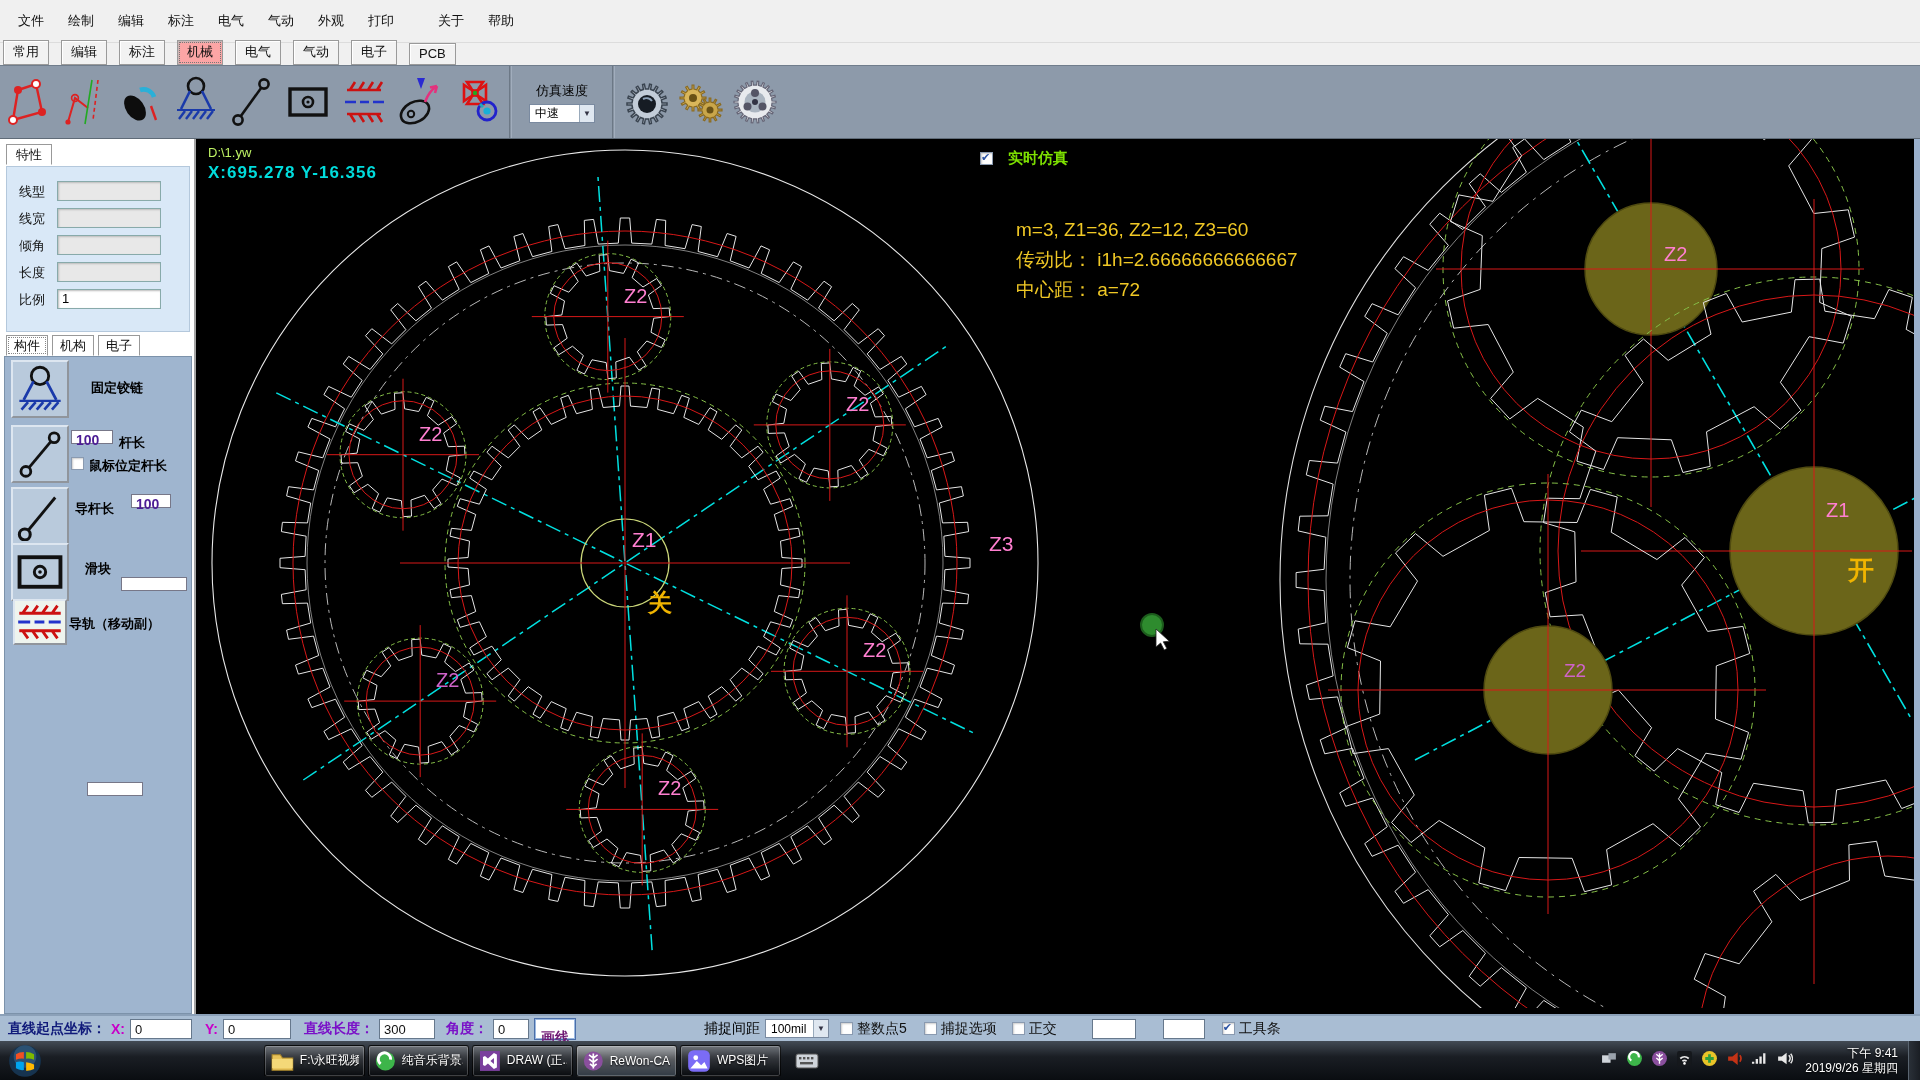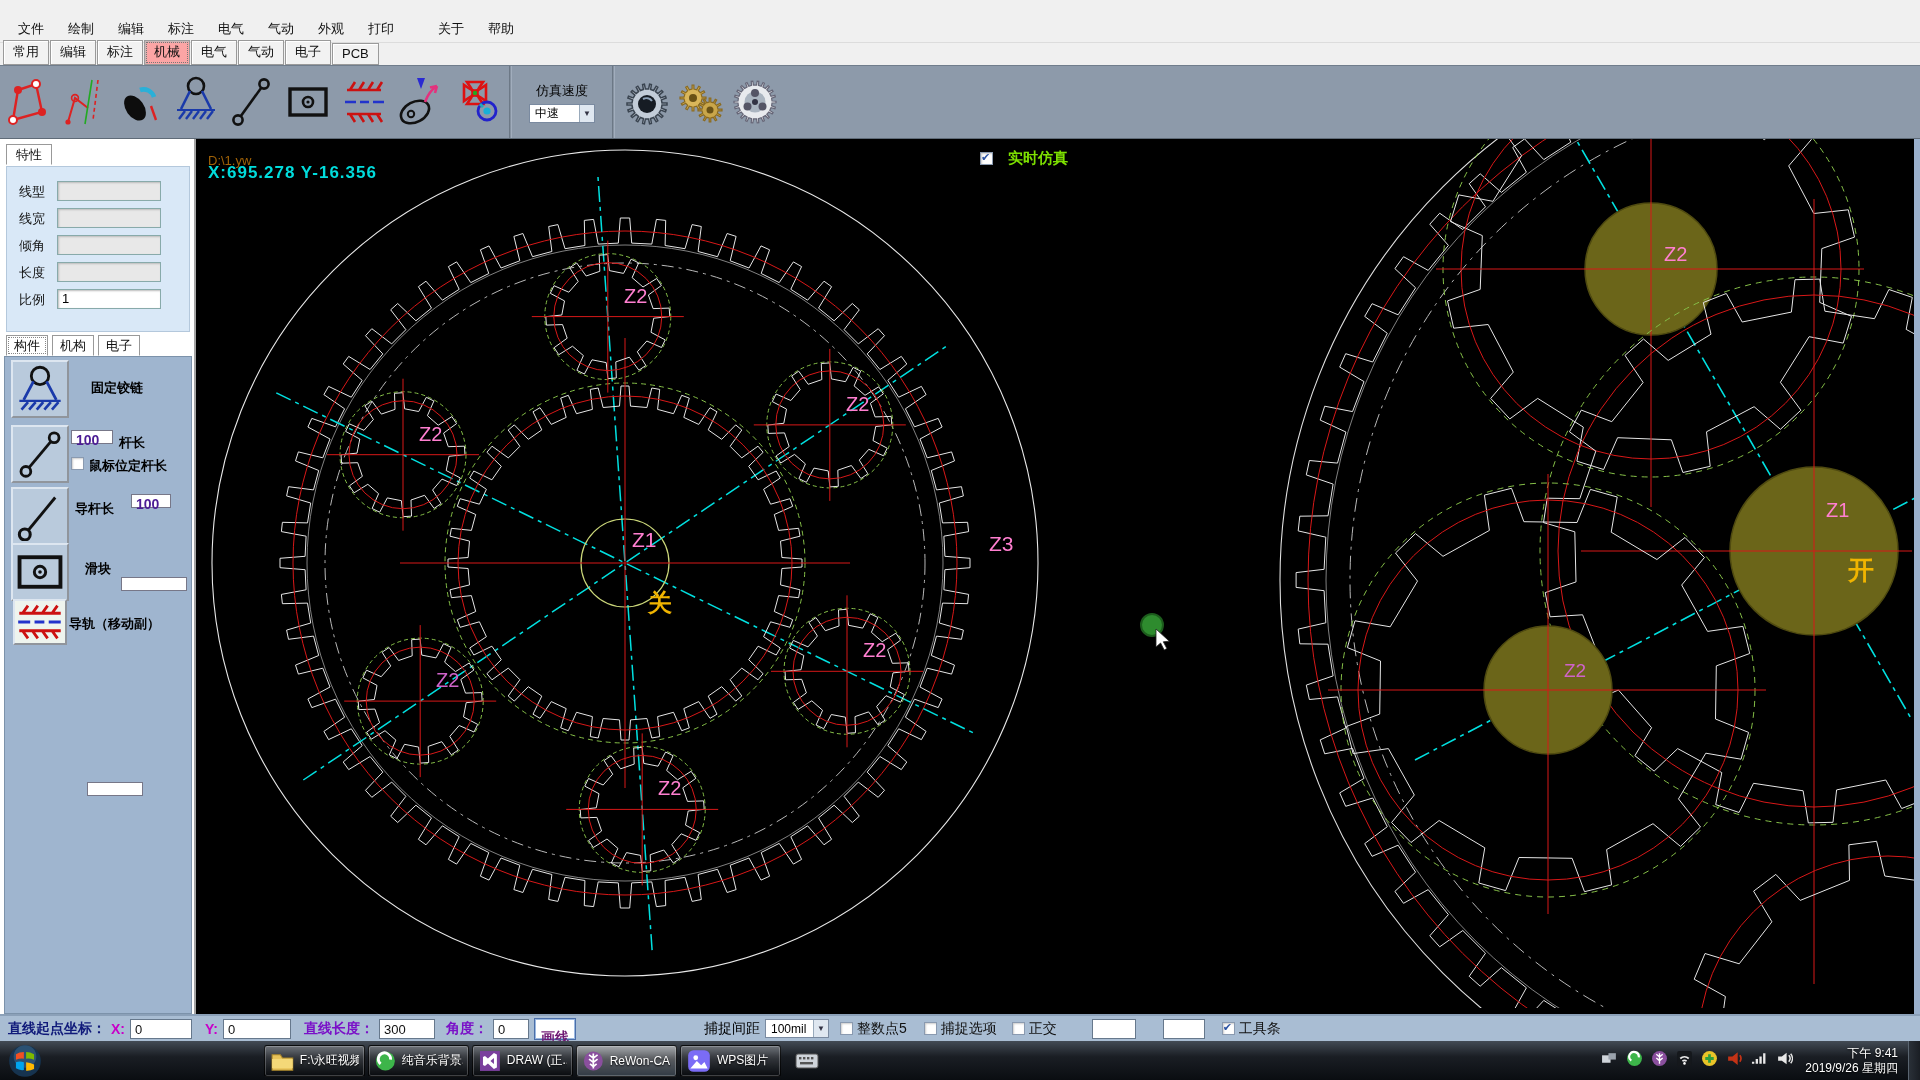"文件" .menubar { height: 27px -> 43px; margin-top: 16px -> none }
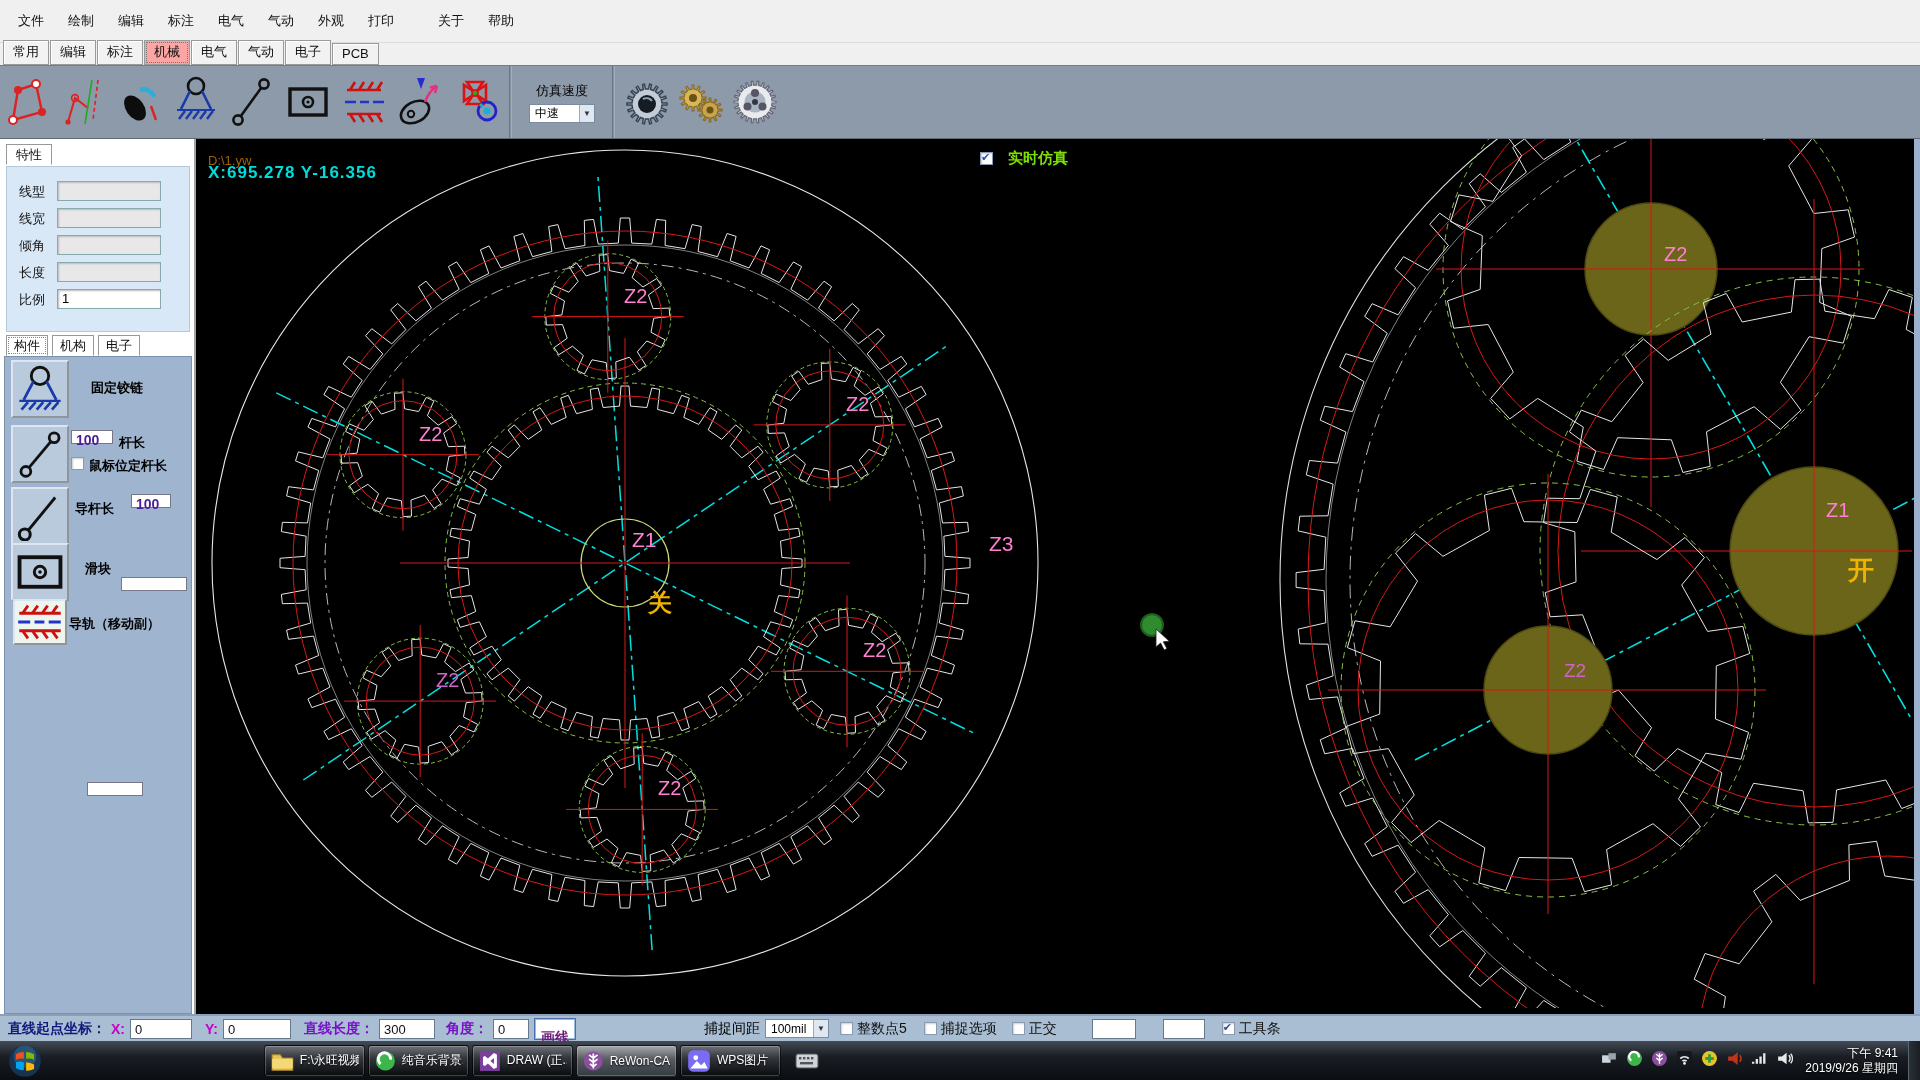"常用" .tabsrow { gap: 1px -> 12px }
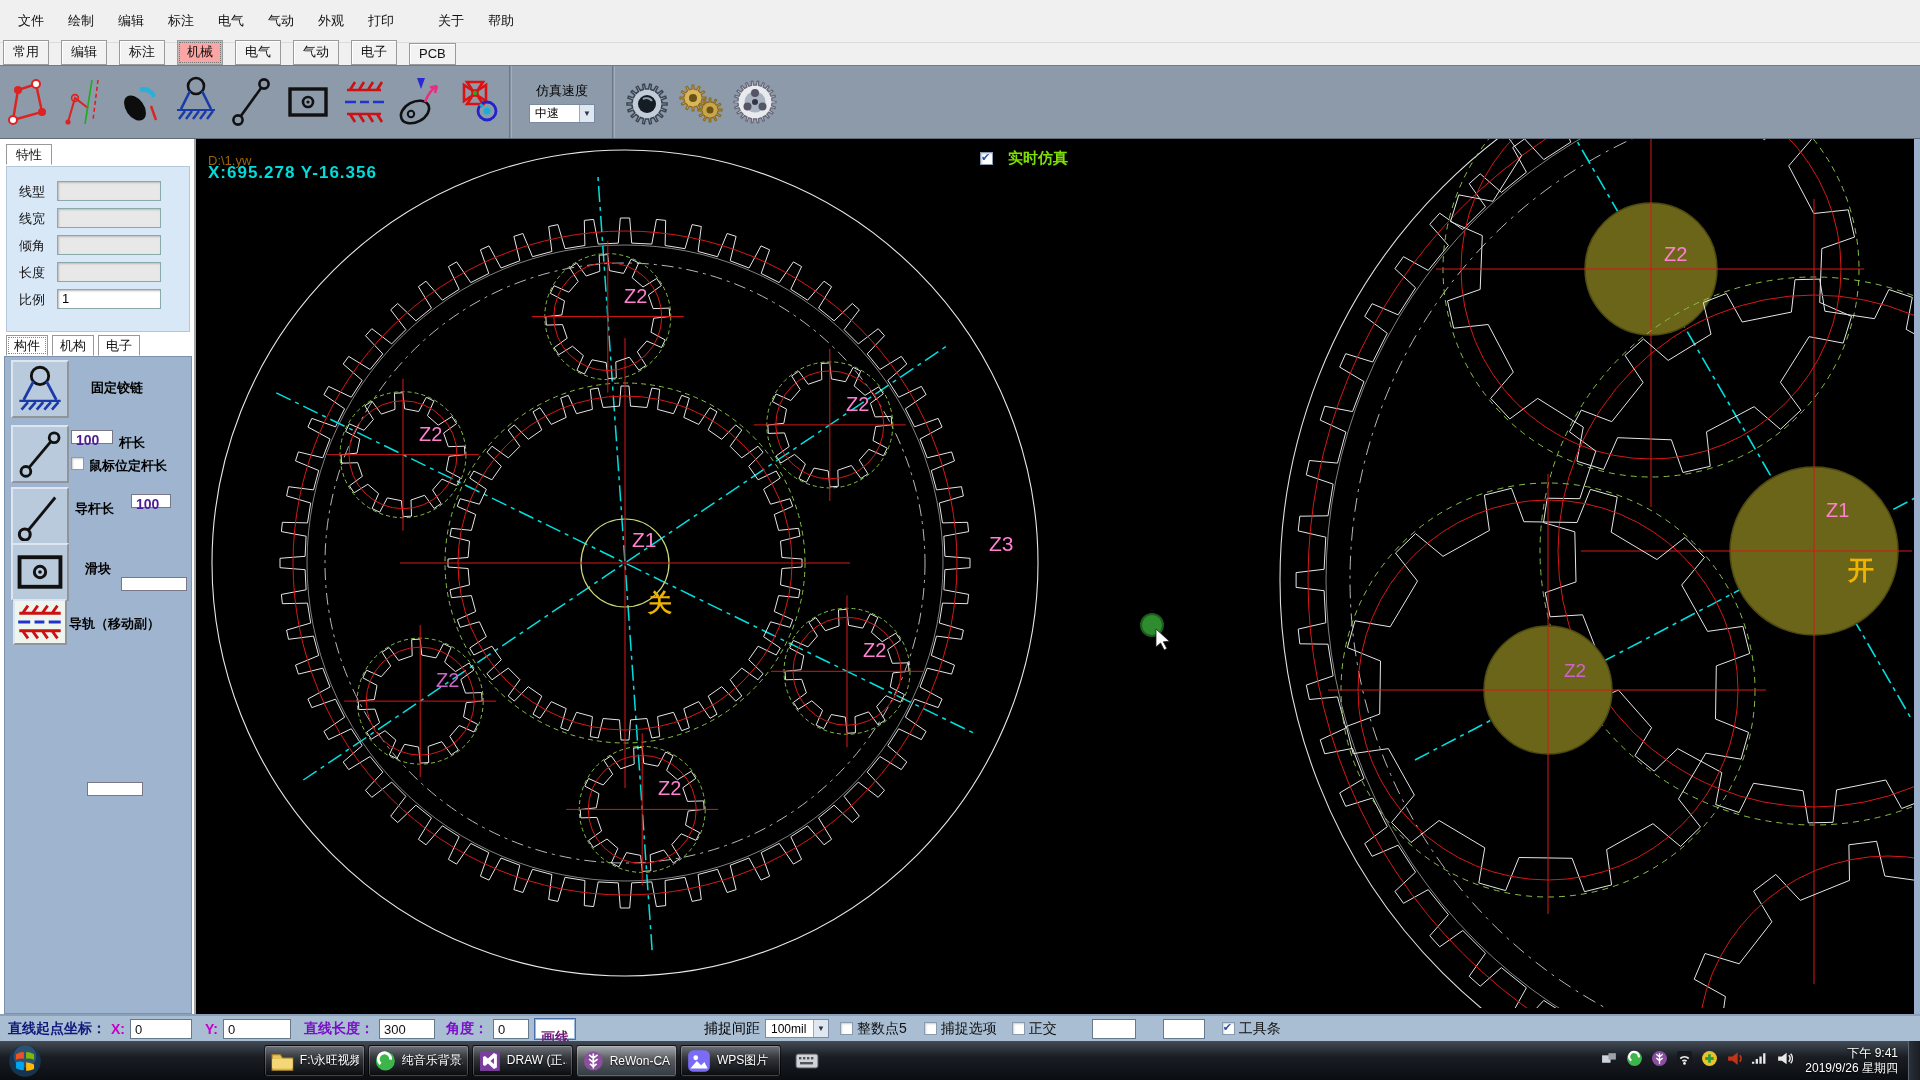"D:\1.yw" .cv-file { color: #a16207 -> #bef264; margin-top: 8px -> none }
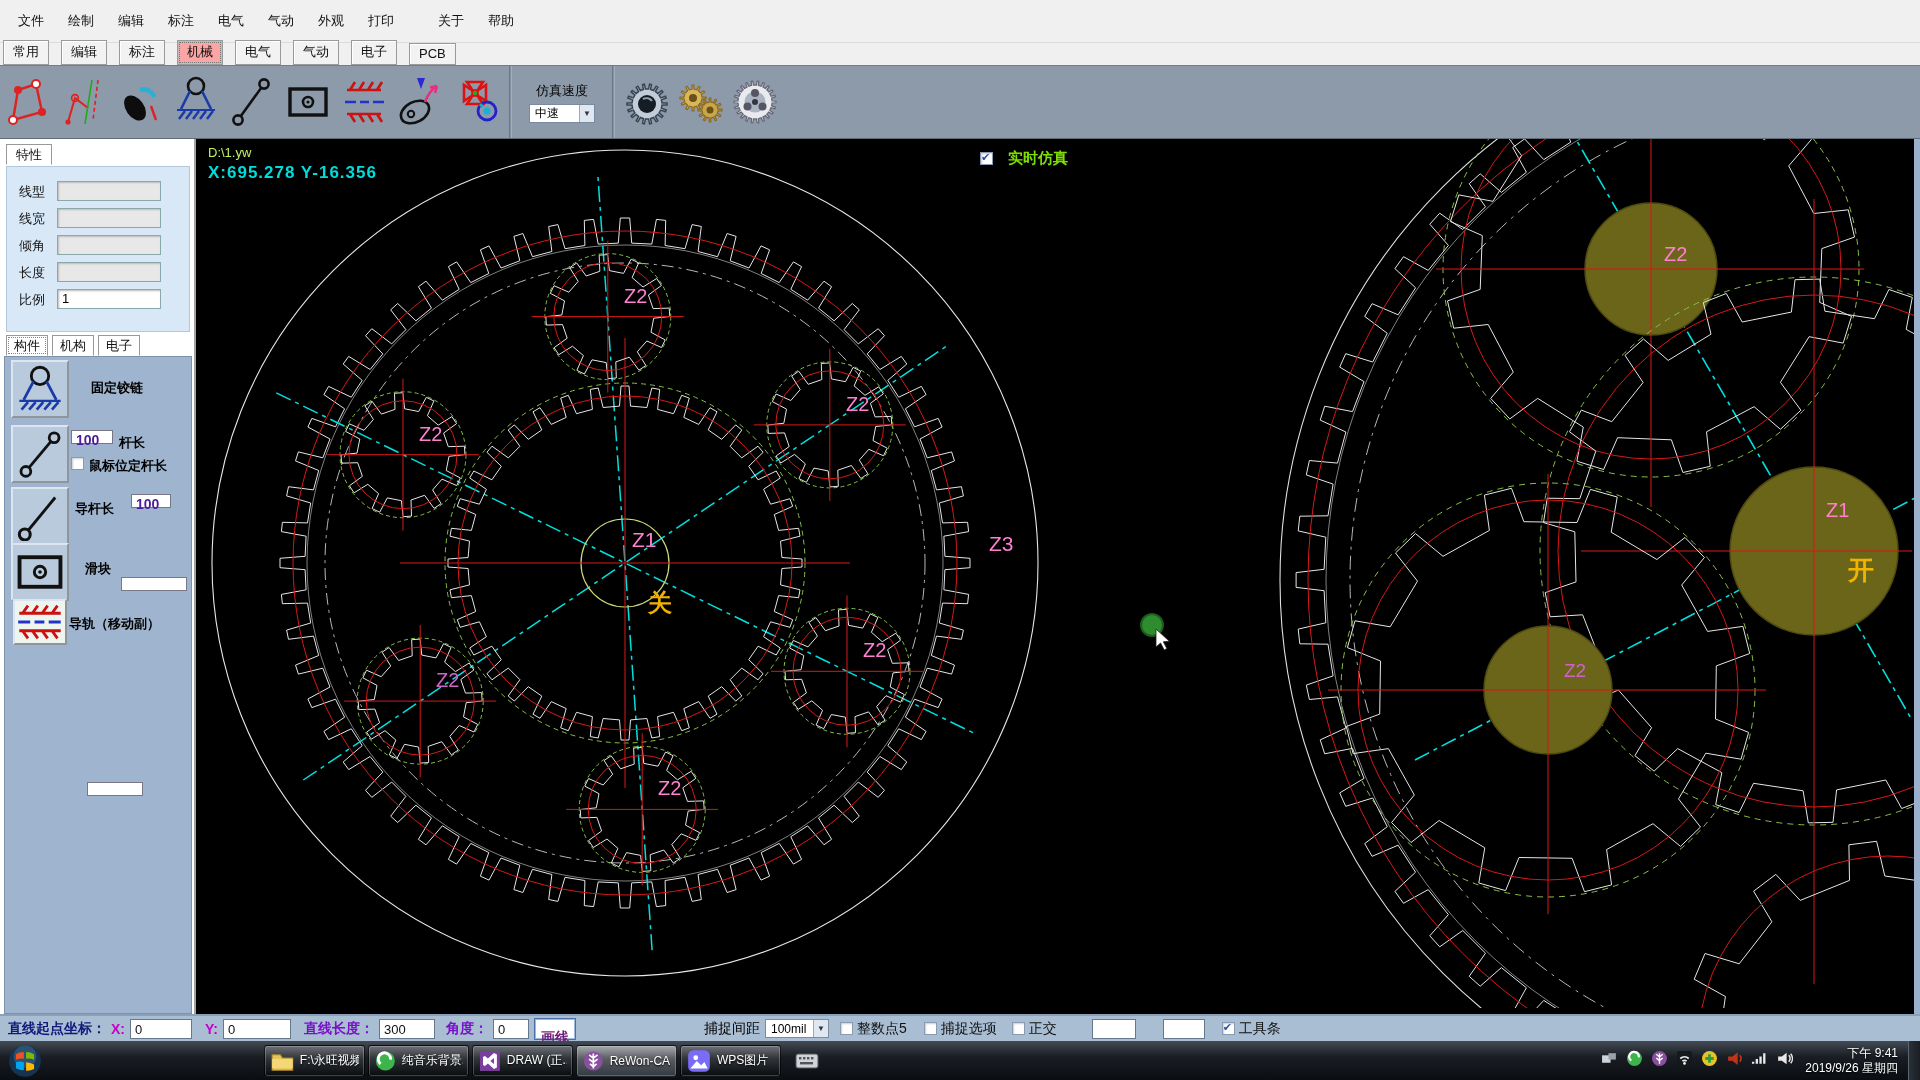"m=3, Z1=36, Z2=12, Z3=60" div.cv-ann { html: none -> <div> <div>m=3, Z1=36, Z2=12, Z3=60</div> <div>传动比： i1h=2.66666666666667</div> <div>中心距： a=72</div> </div> }
